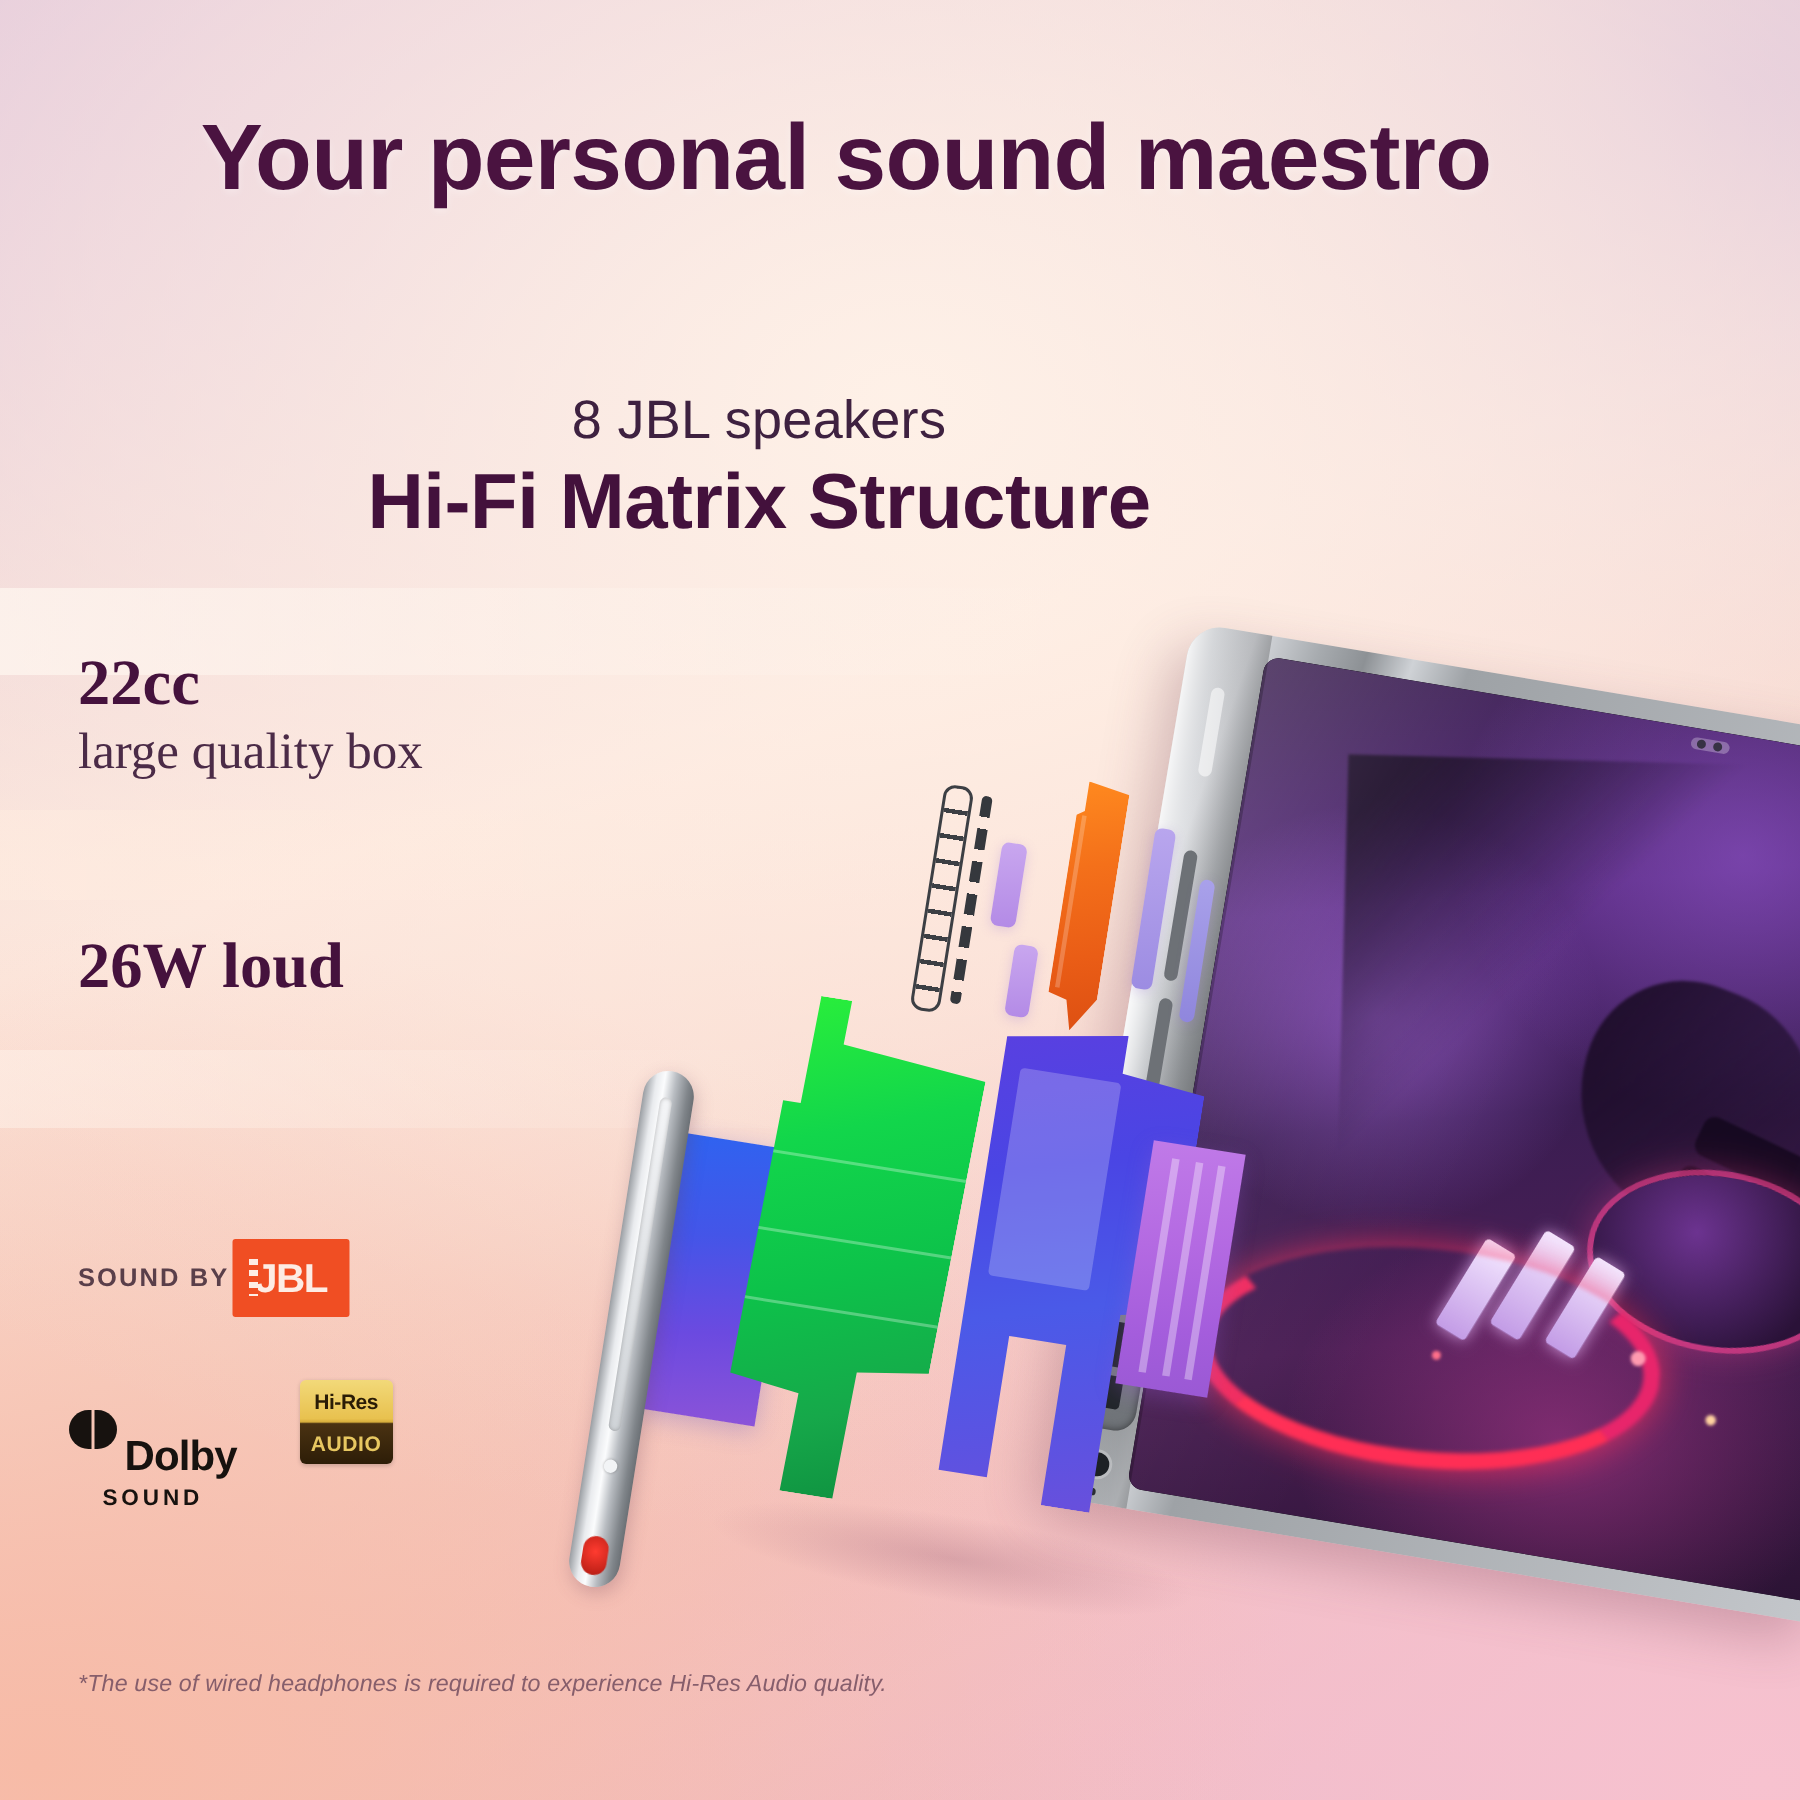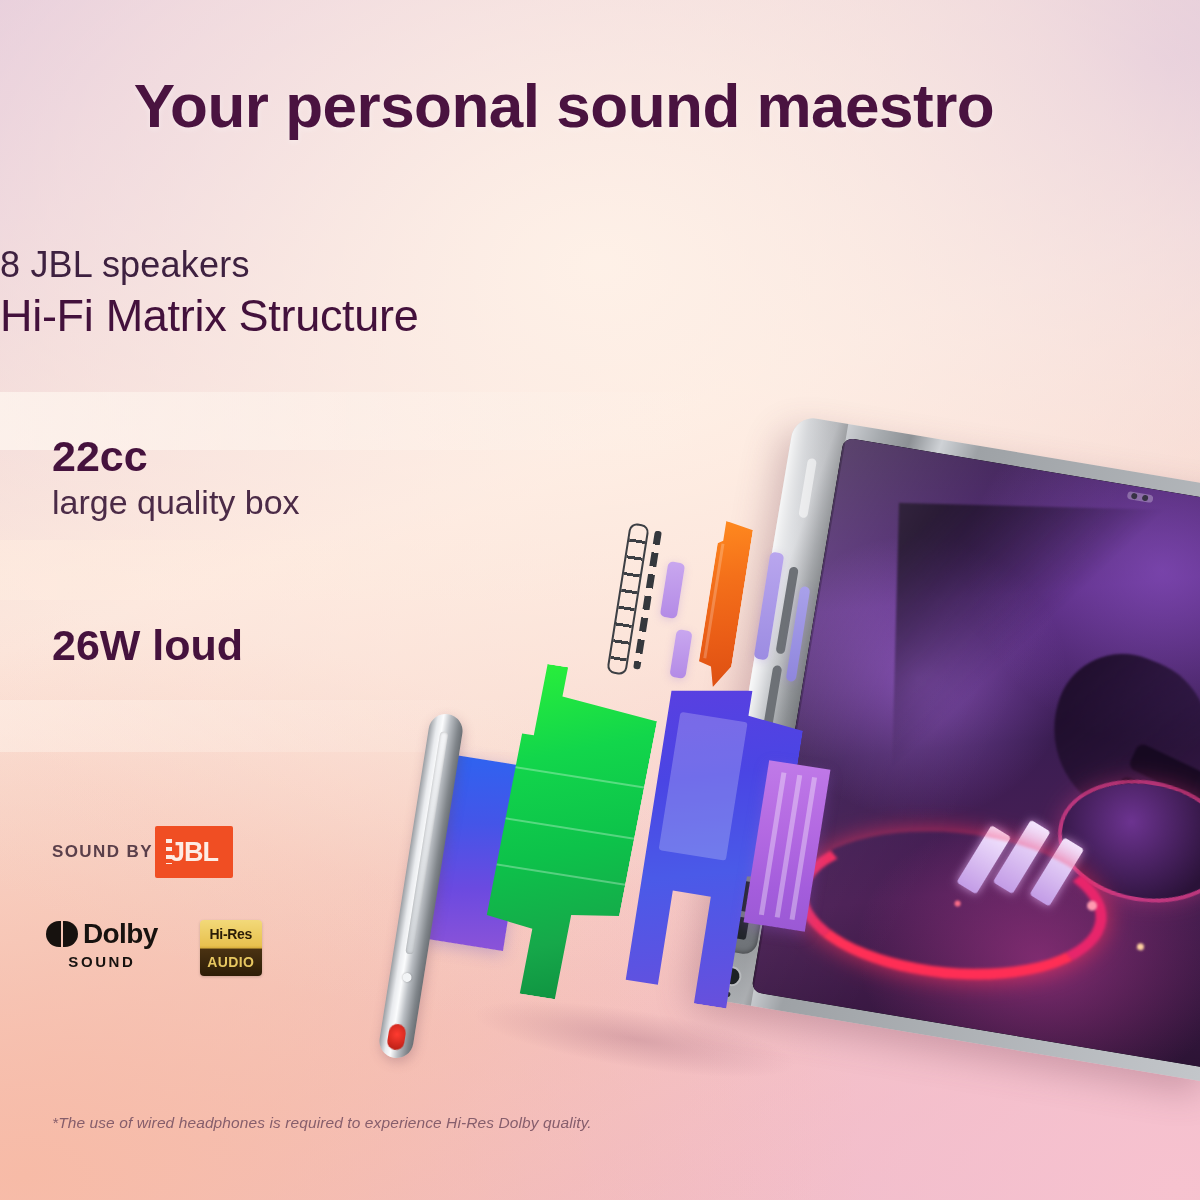"8 JBL speakers" .subtitle { text-align: left -> center; top: 244px -> 259px }
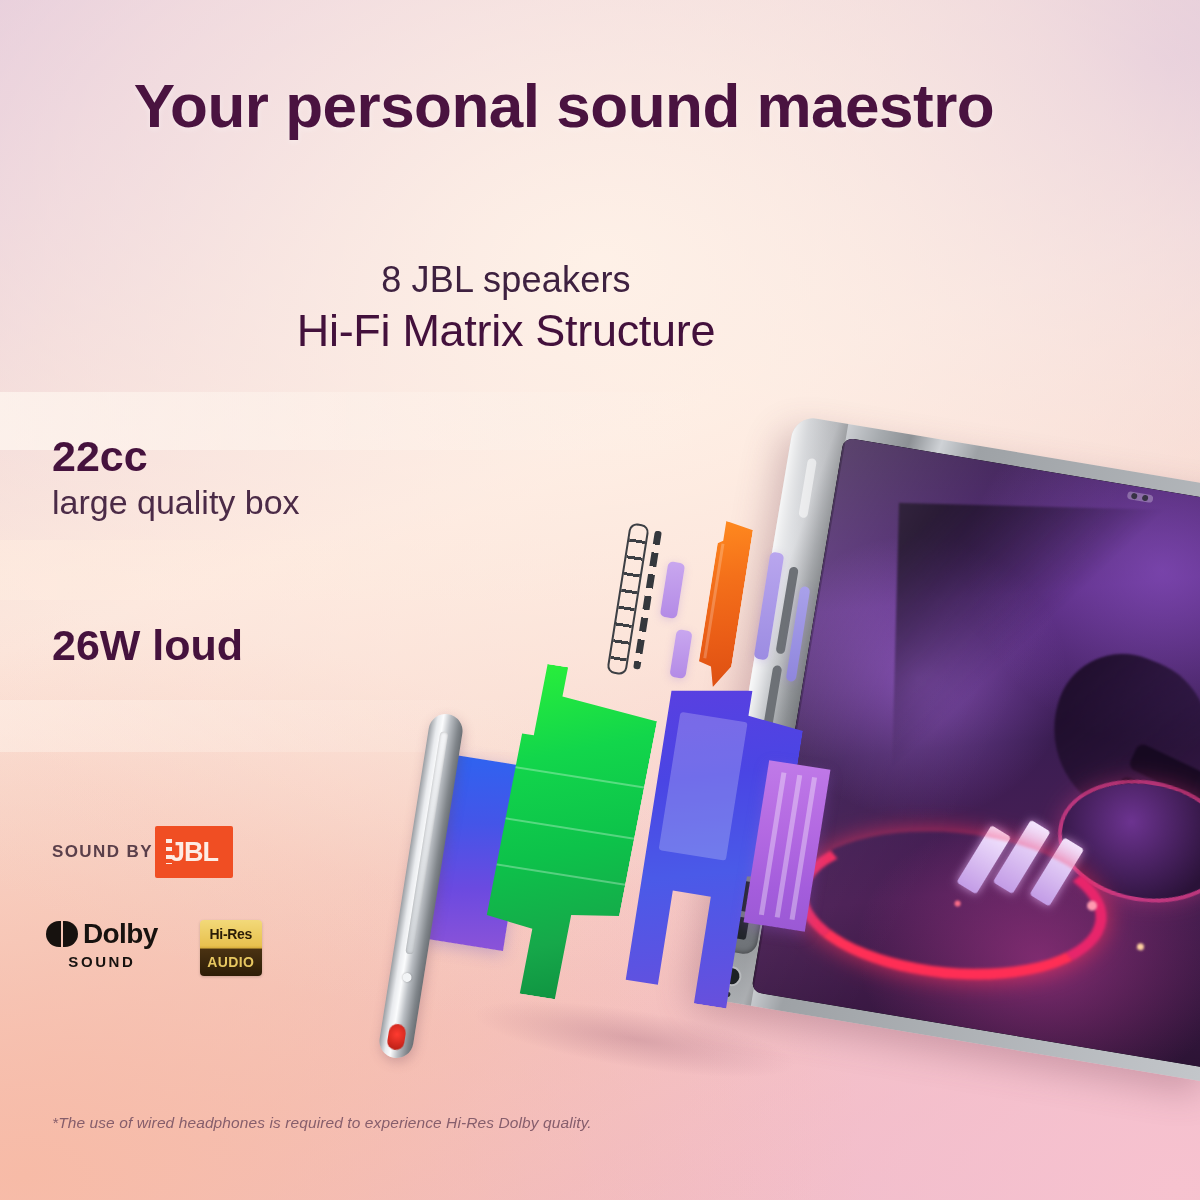"Hi-Fi Matrix Structure" .sub-line2 { font-size: 45px -> 52px; font-weight: normal -> bold }
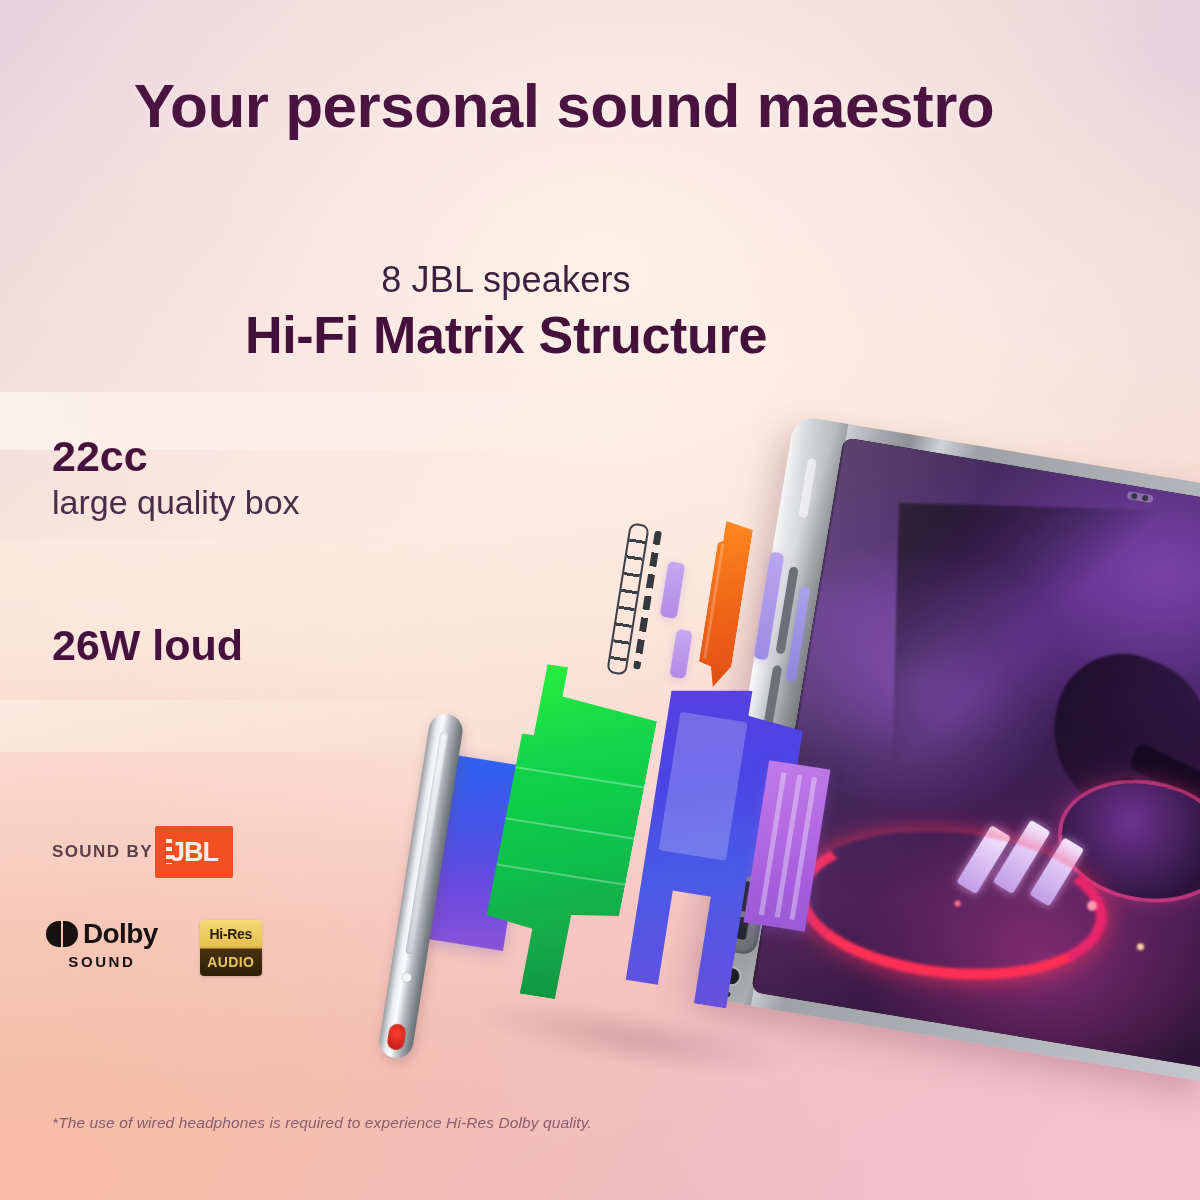"22cc" .spec { font-family: none -> Liberation Serif, serif }
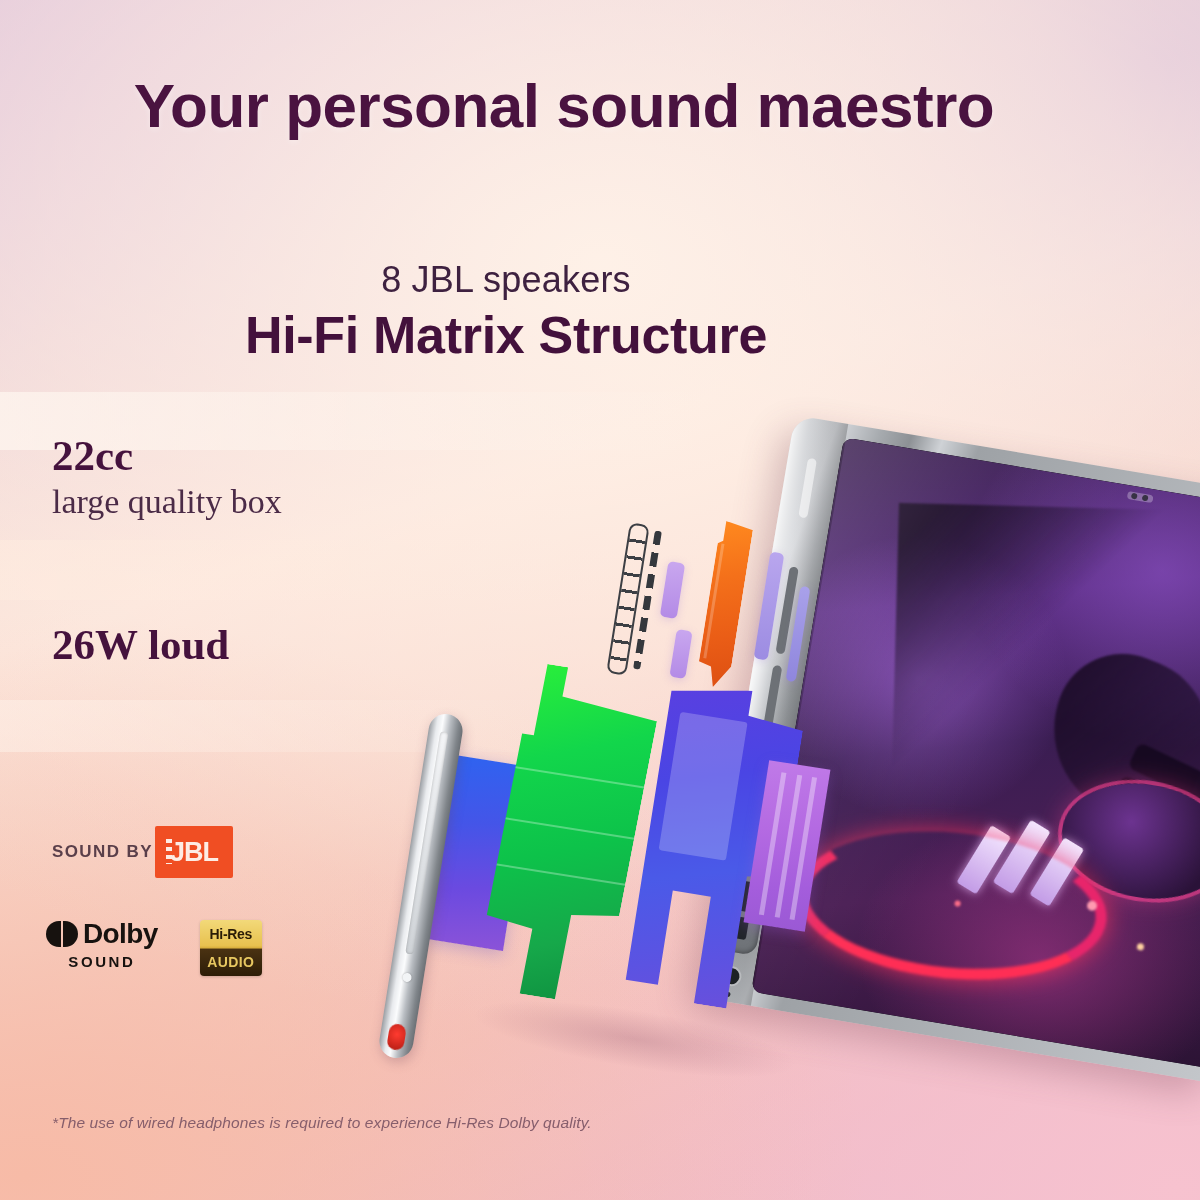"Dolby" .dolby-word { margin-top: none -> 37px }
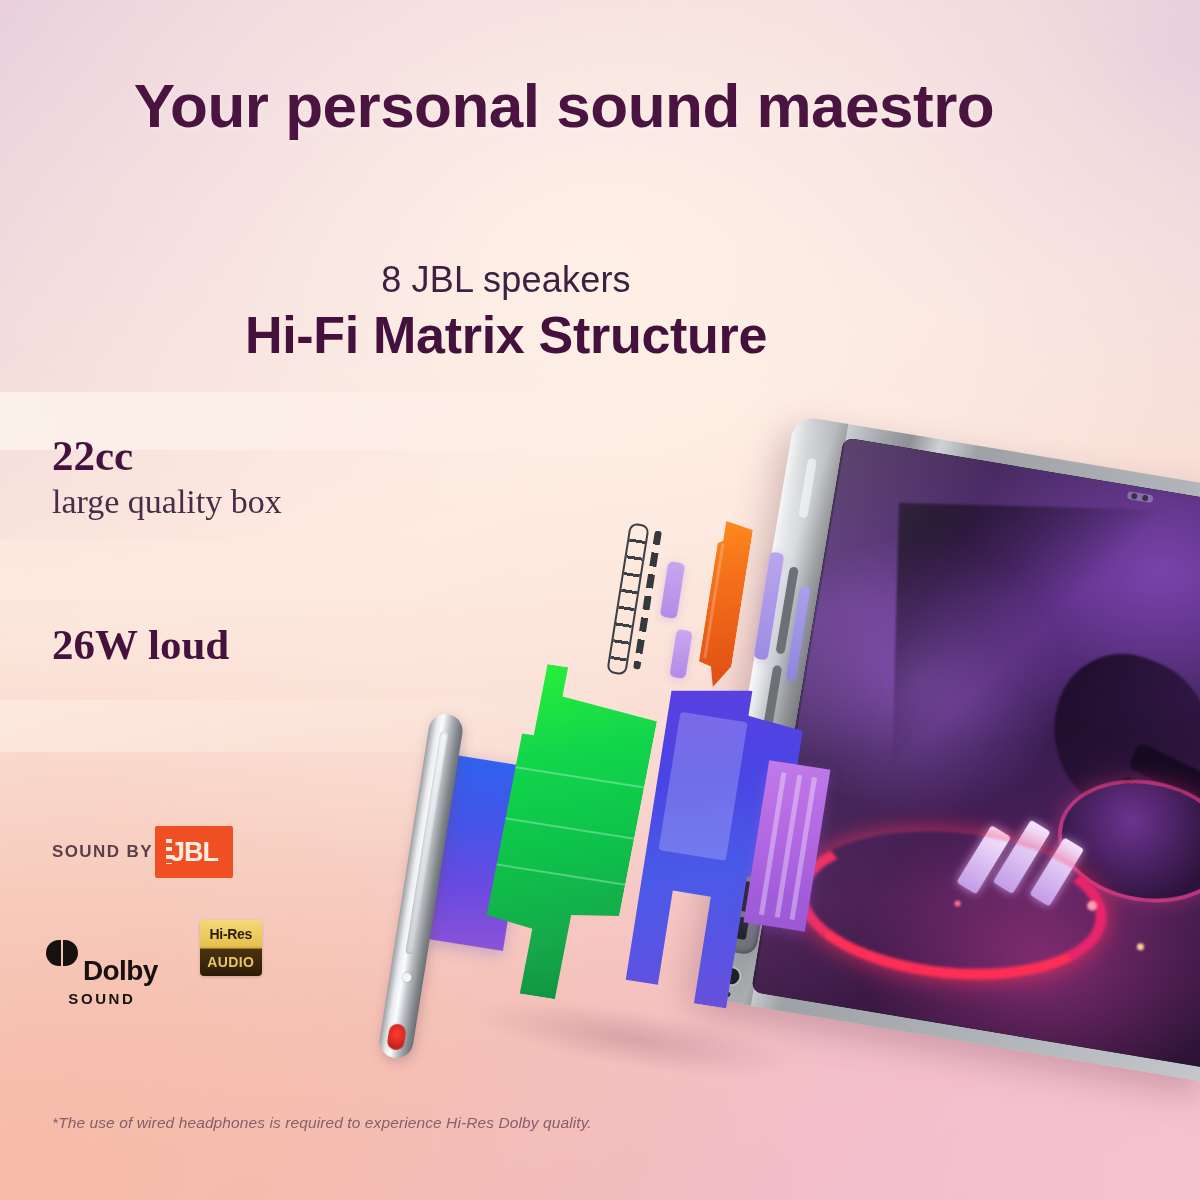"*The use of wired headphones" div.footnote { text: Dolby -> Audio }
